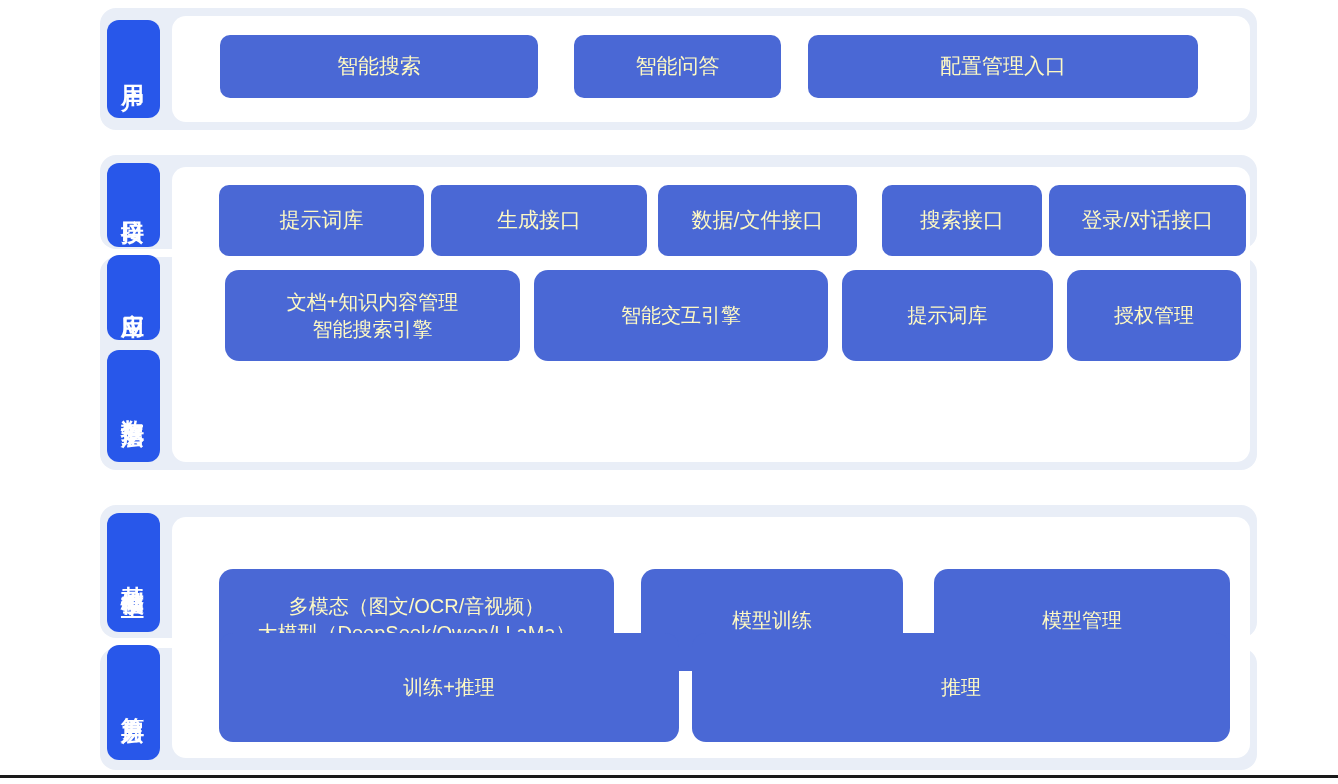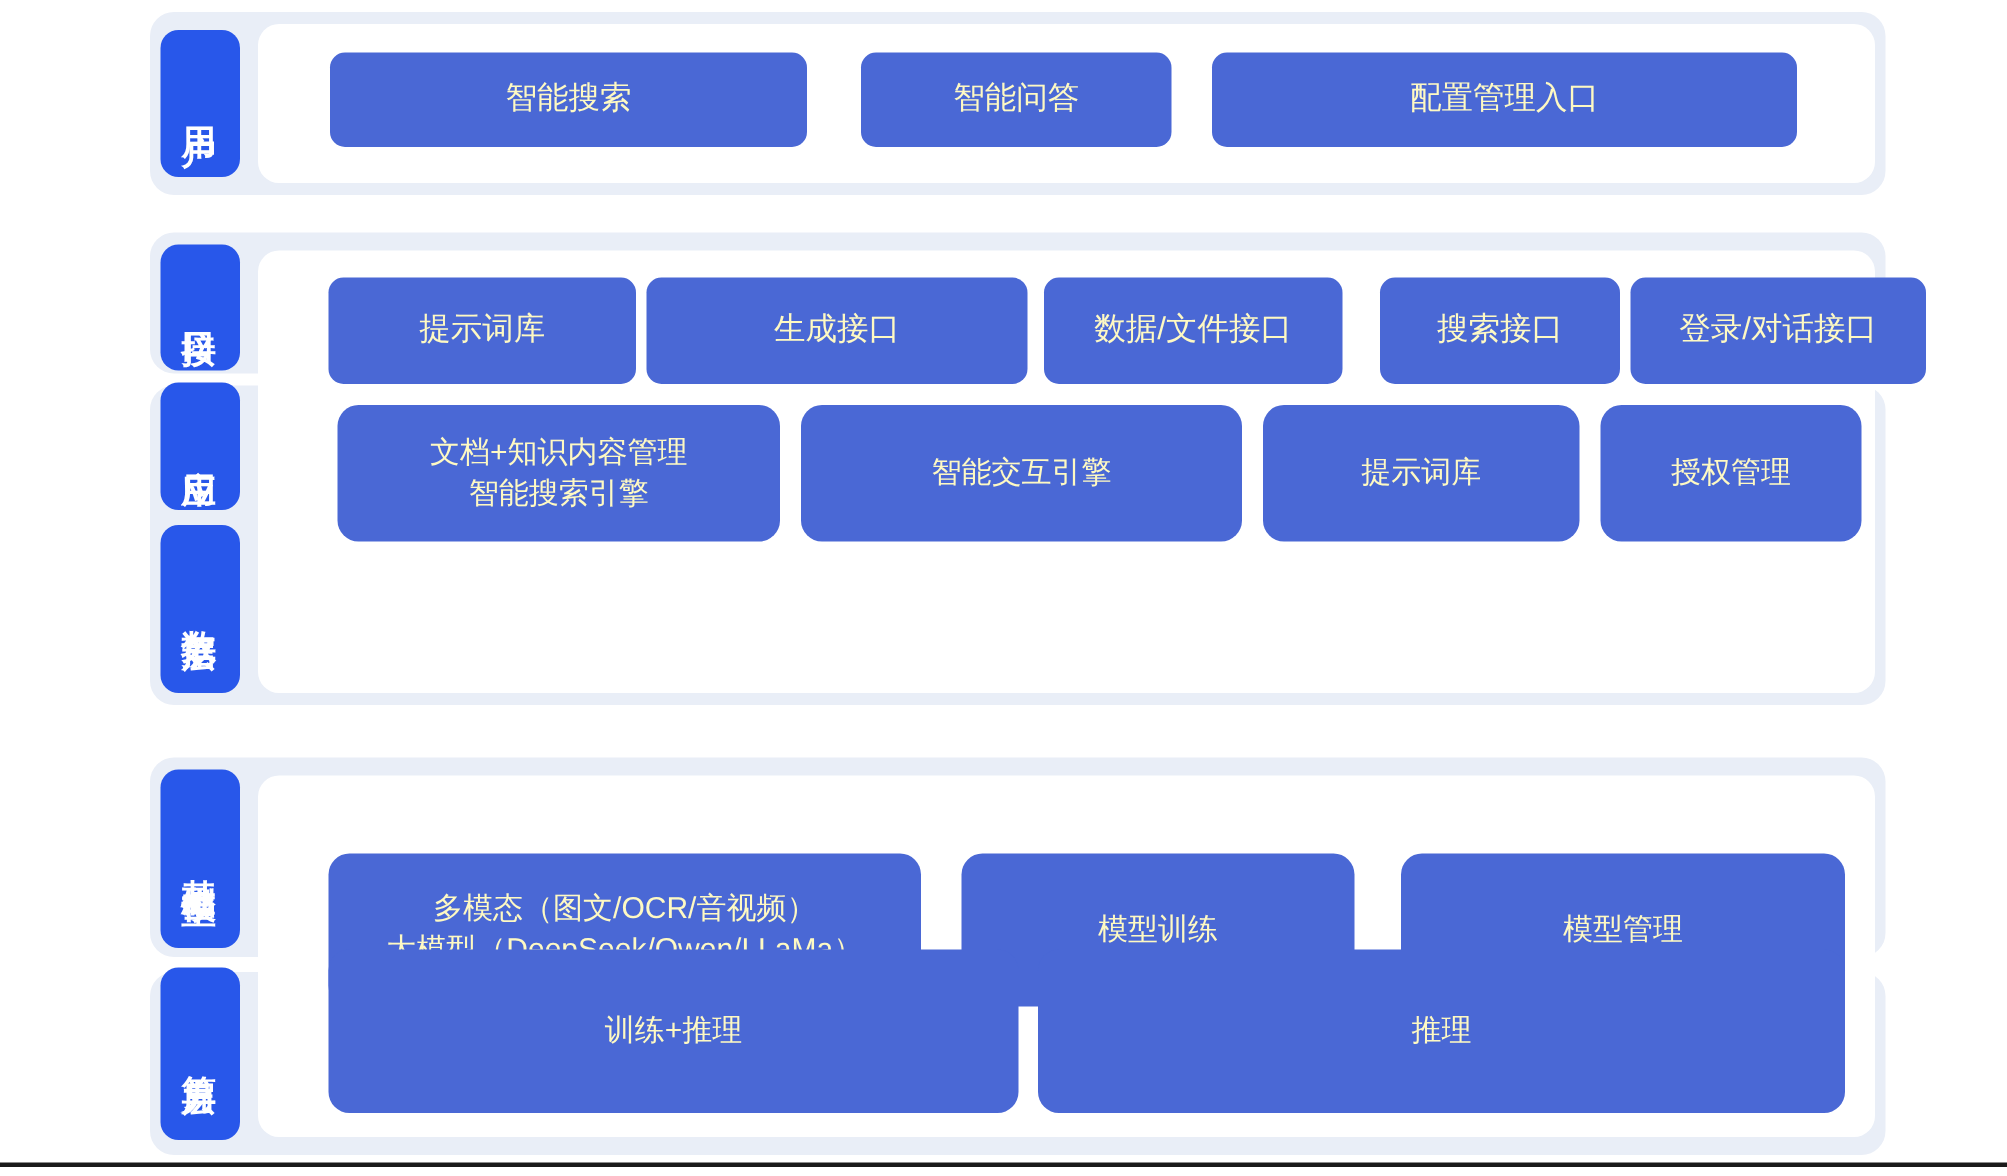"生成接口" div.blk { width: 254px -> 216px }
